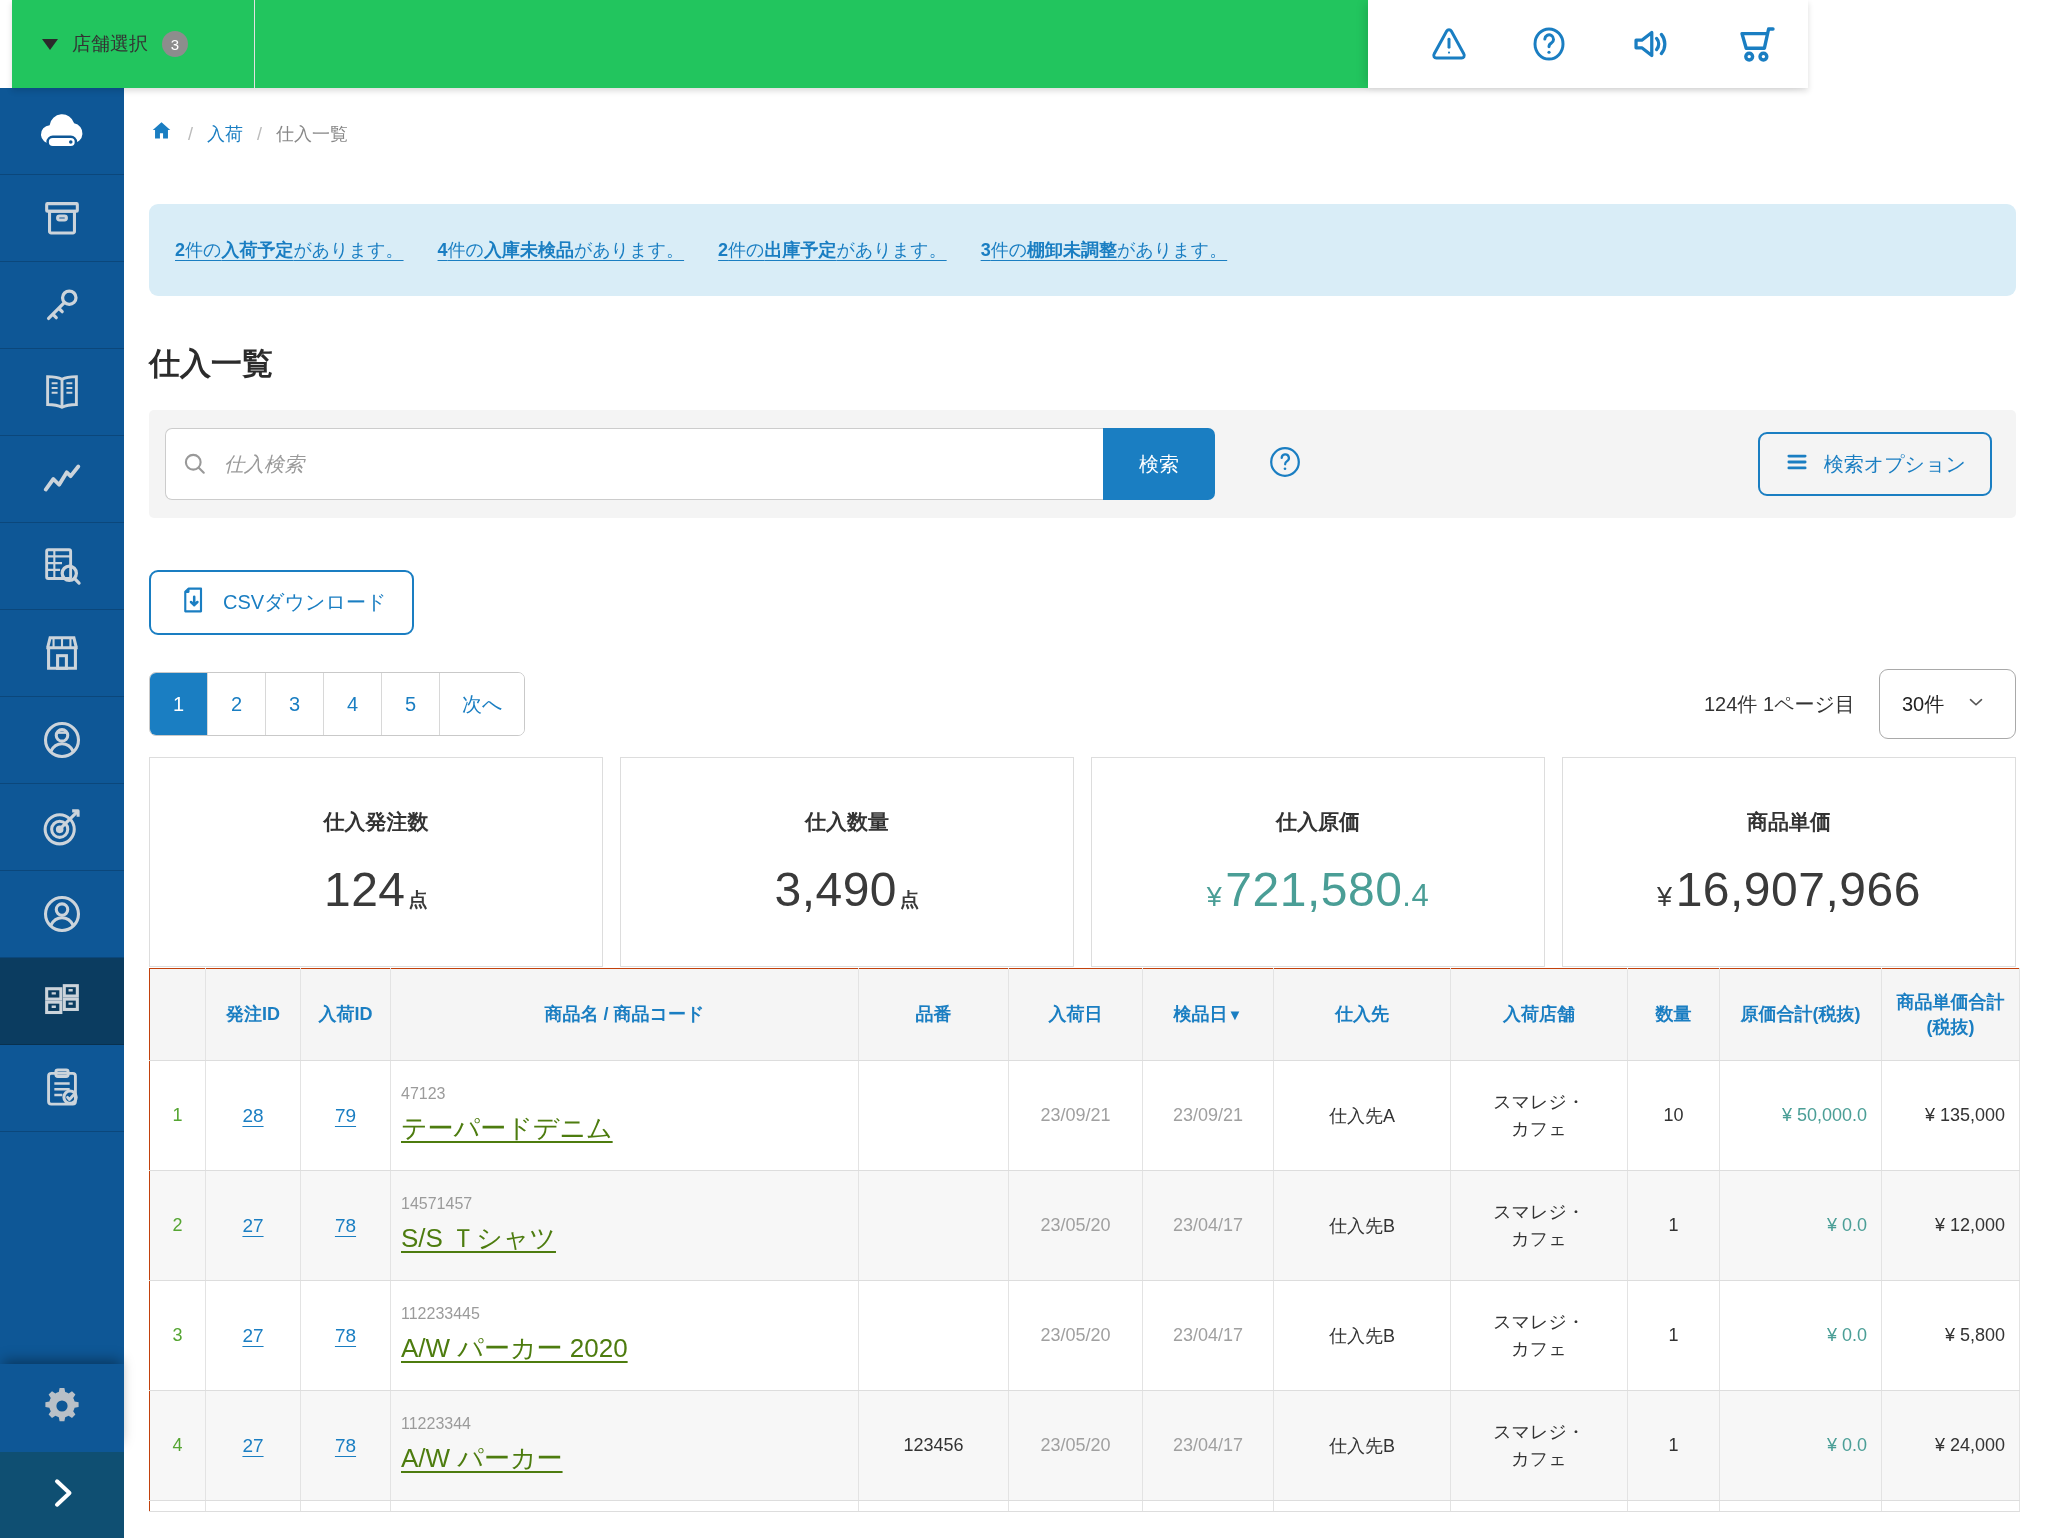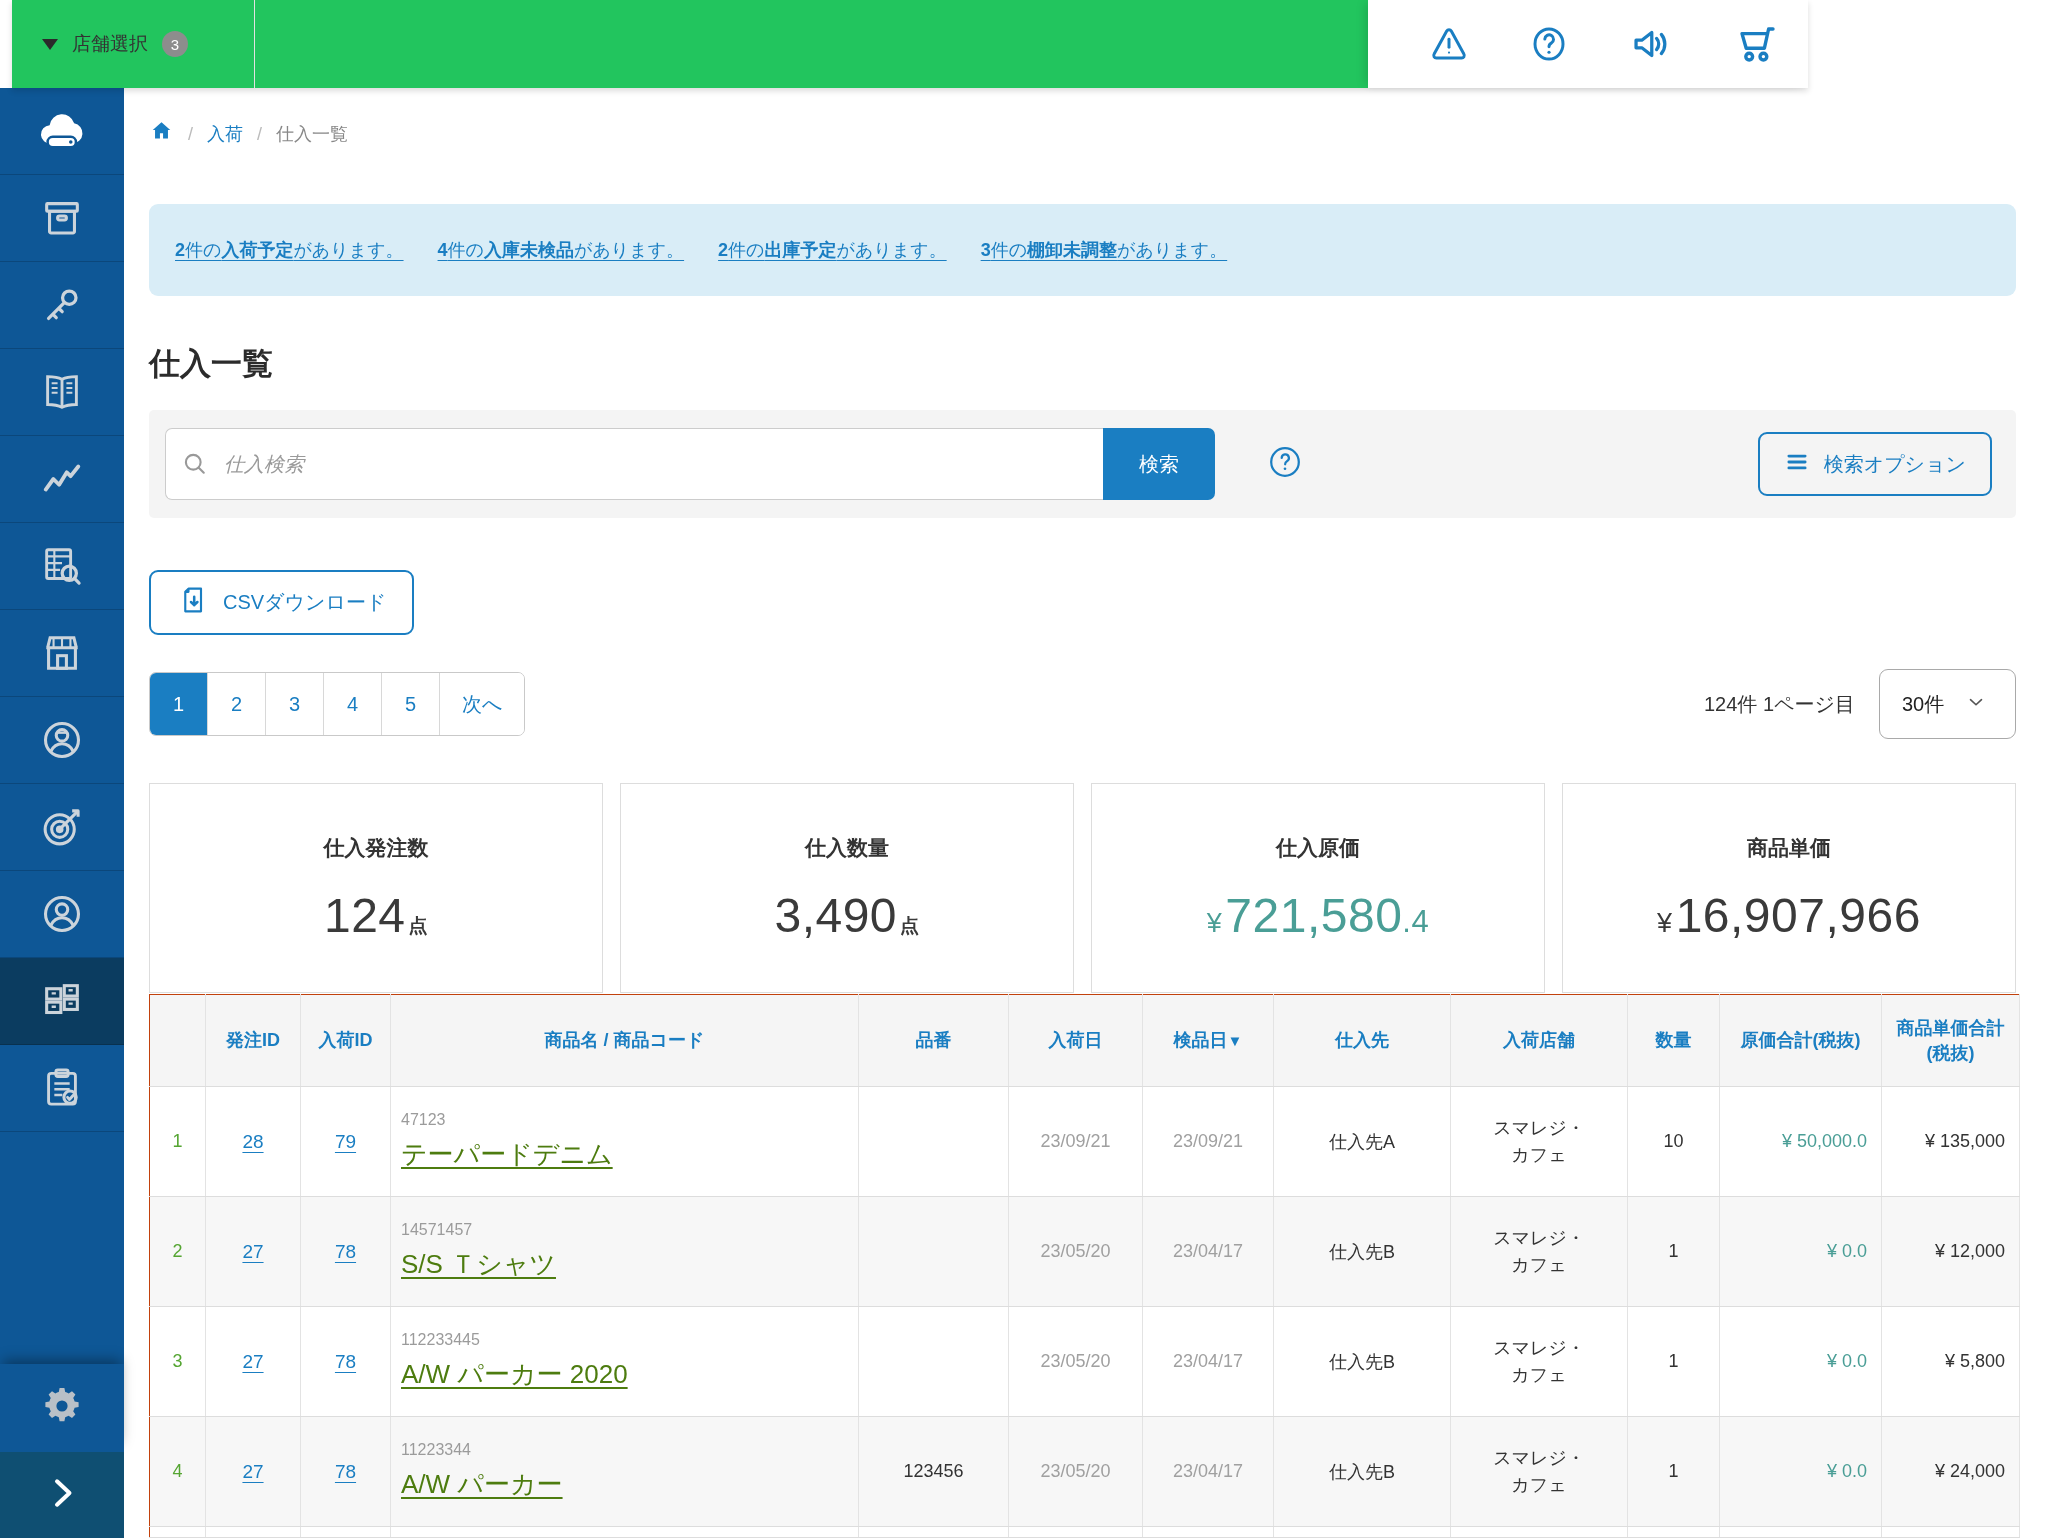"仕入発注数" .summary { margin-top: 40px -> 14px }
